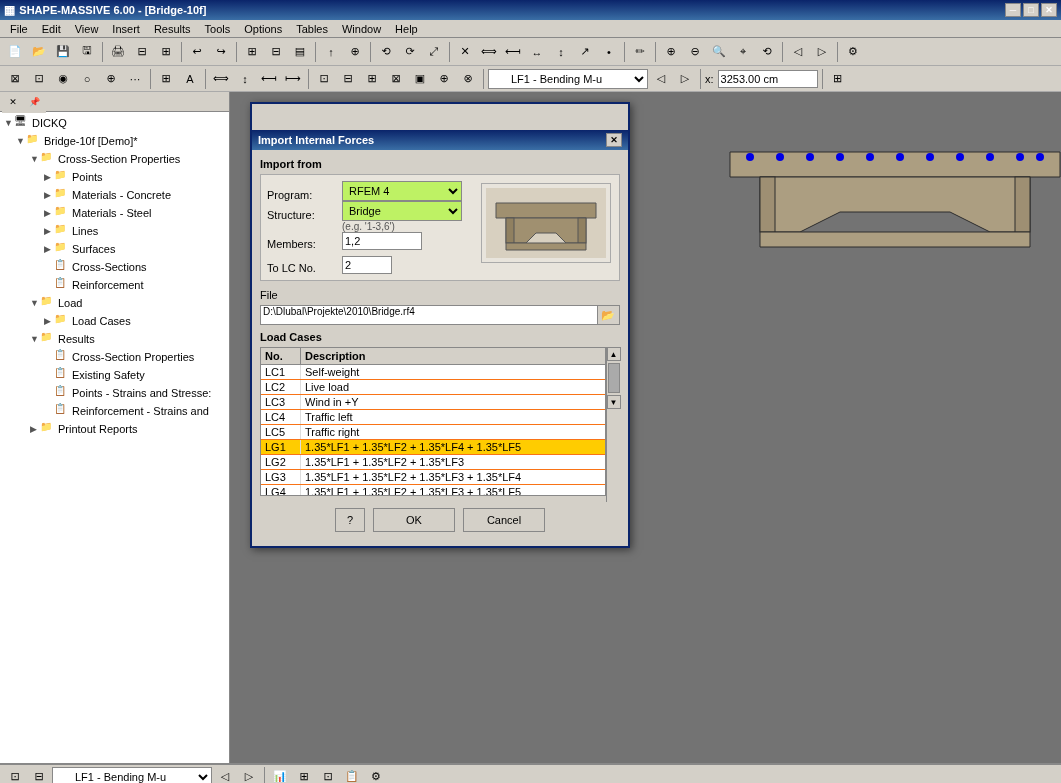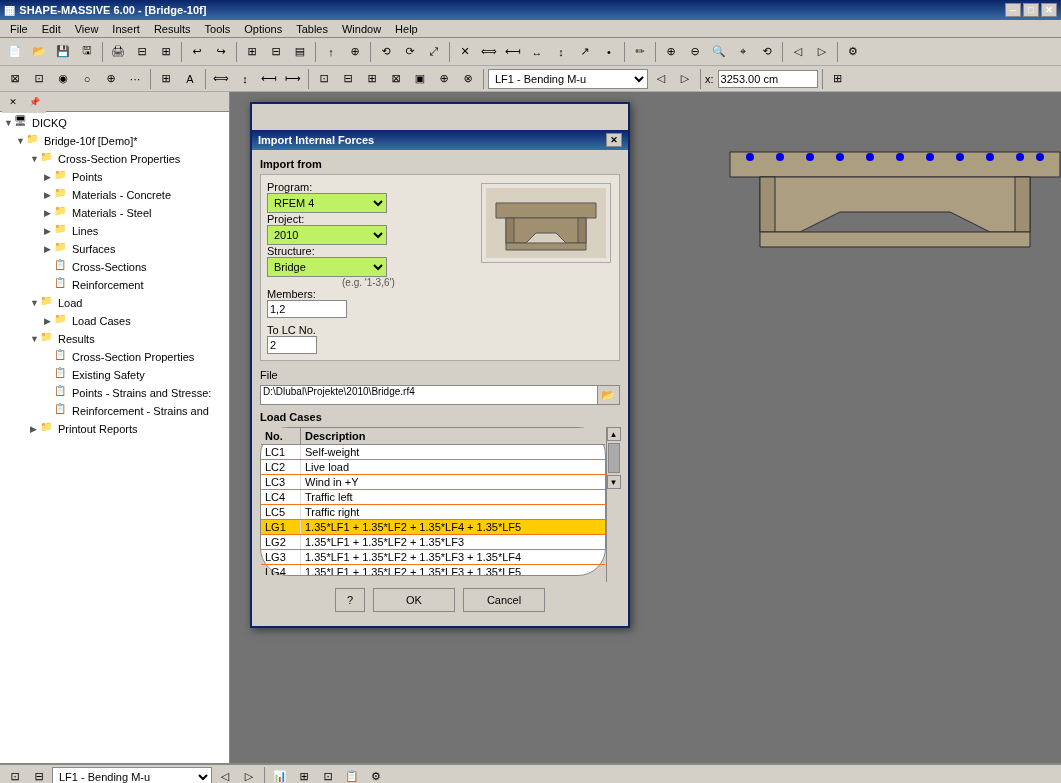"LF1 - Bending M-u" .tb-combo { padding: 0 2px -> 0 18px }
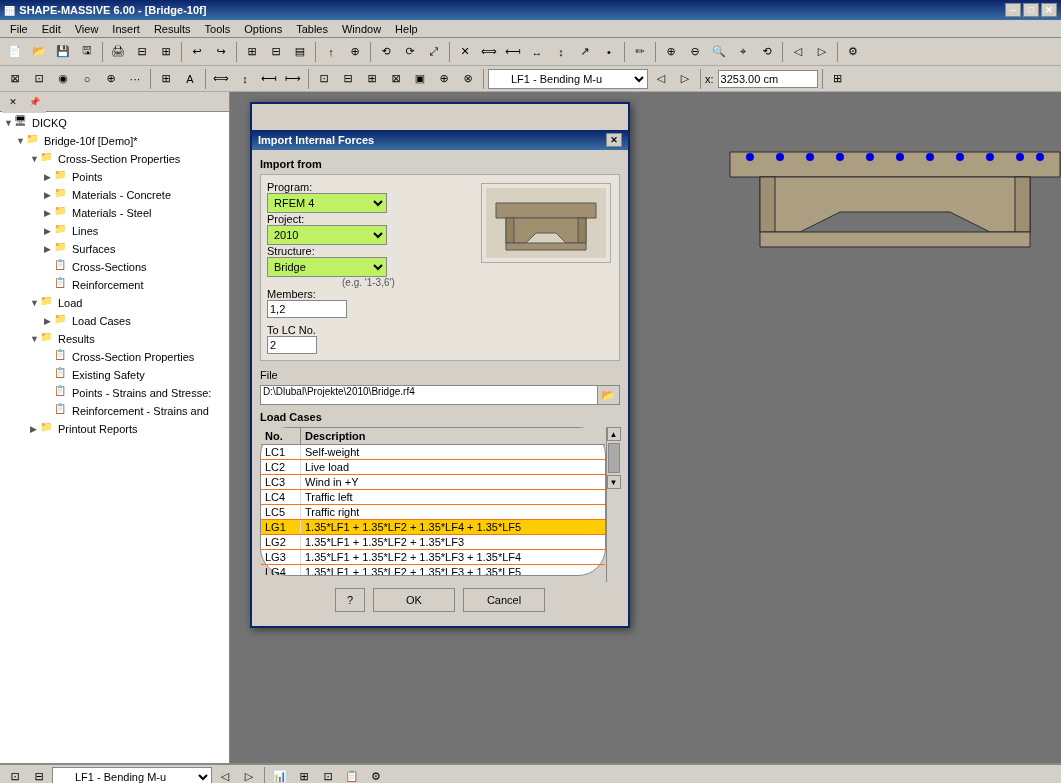"Program:" .form-row { align-items: flex-start -> flex-end; flex-direction: column -> none }
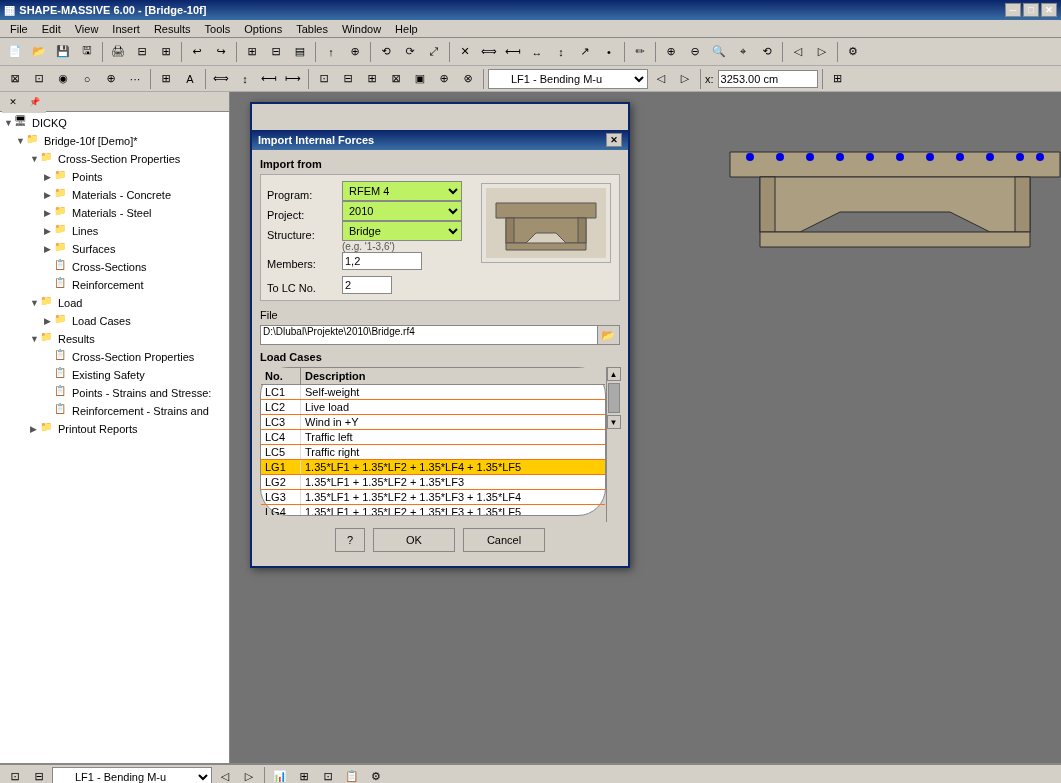"Project:" div.form-row { html: <div> <span>Project:</span> <div> <select> <option>2010</option> </select> </div> </div> -> none }
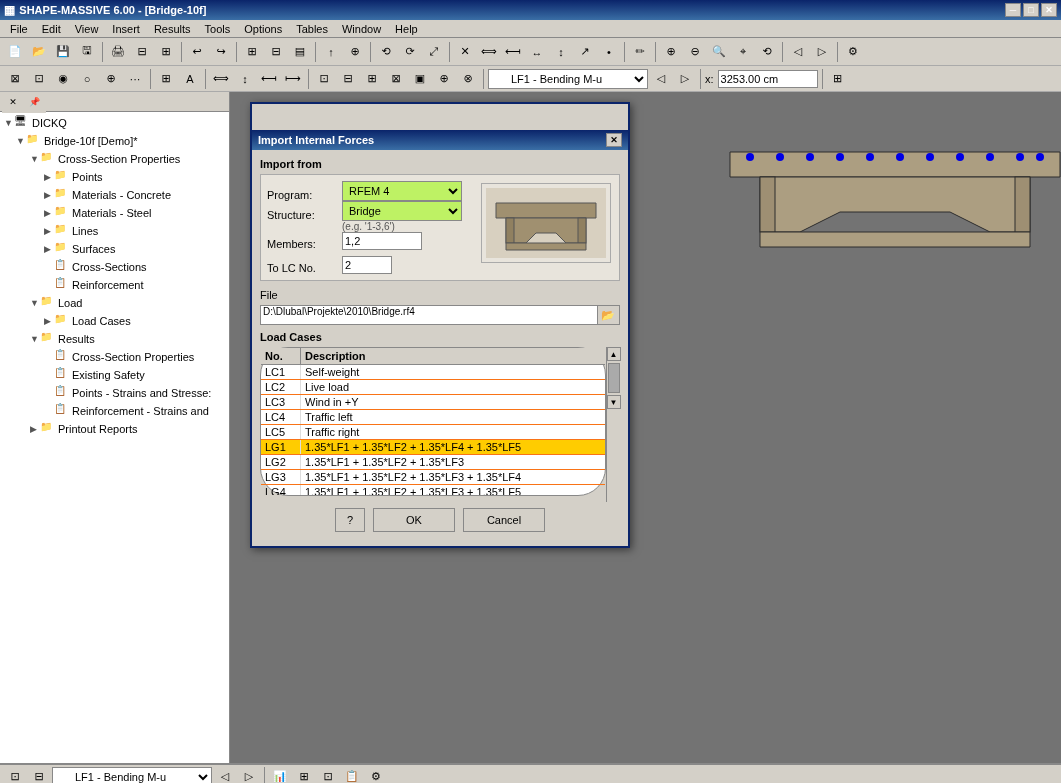"No." div.load-cases-box { border-radius: 28px -> none }
